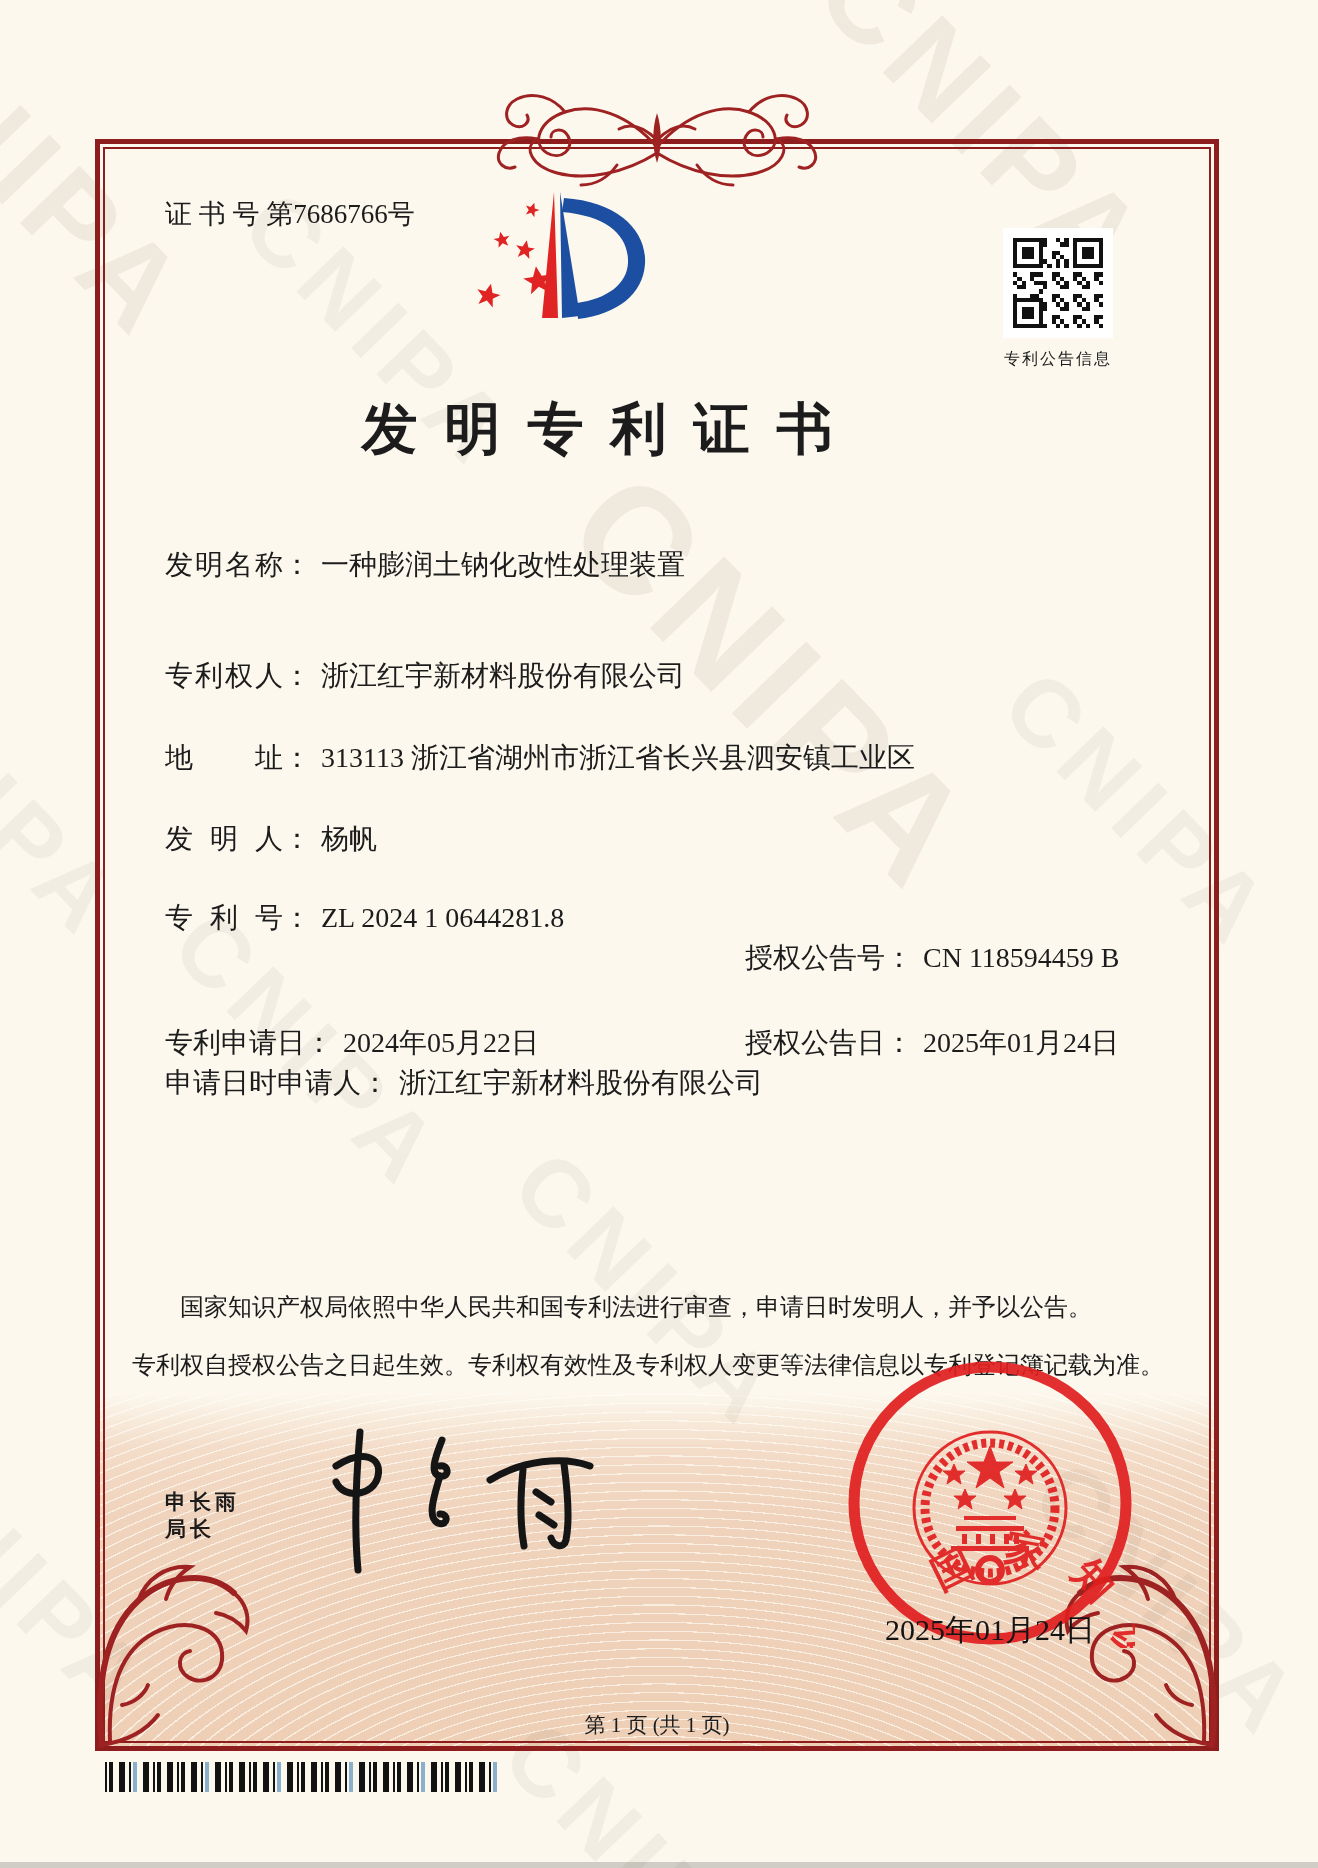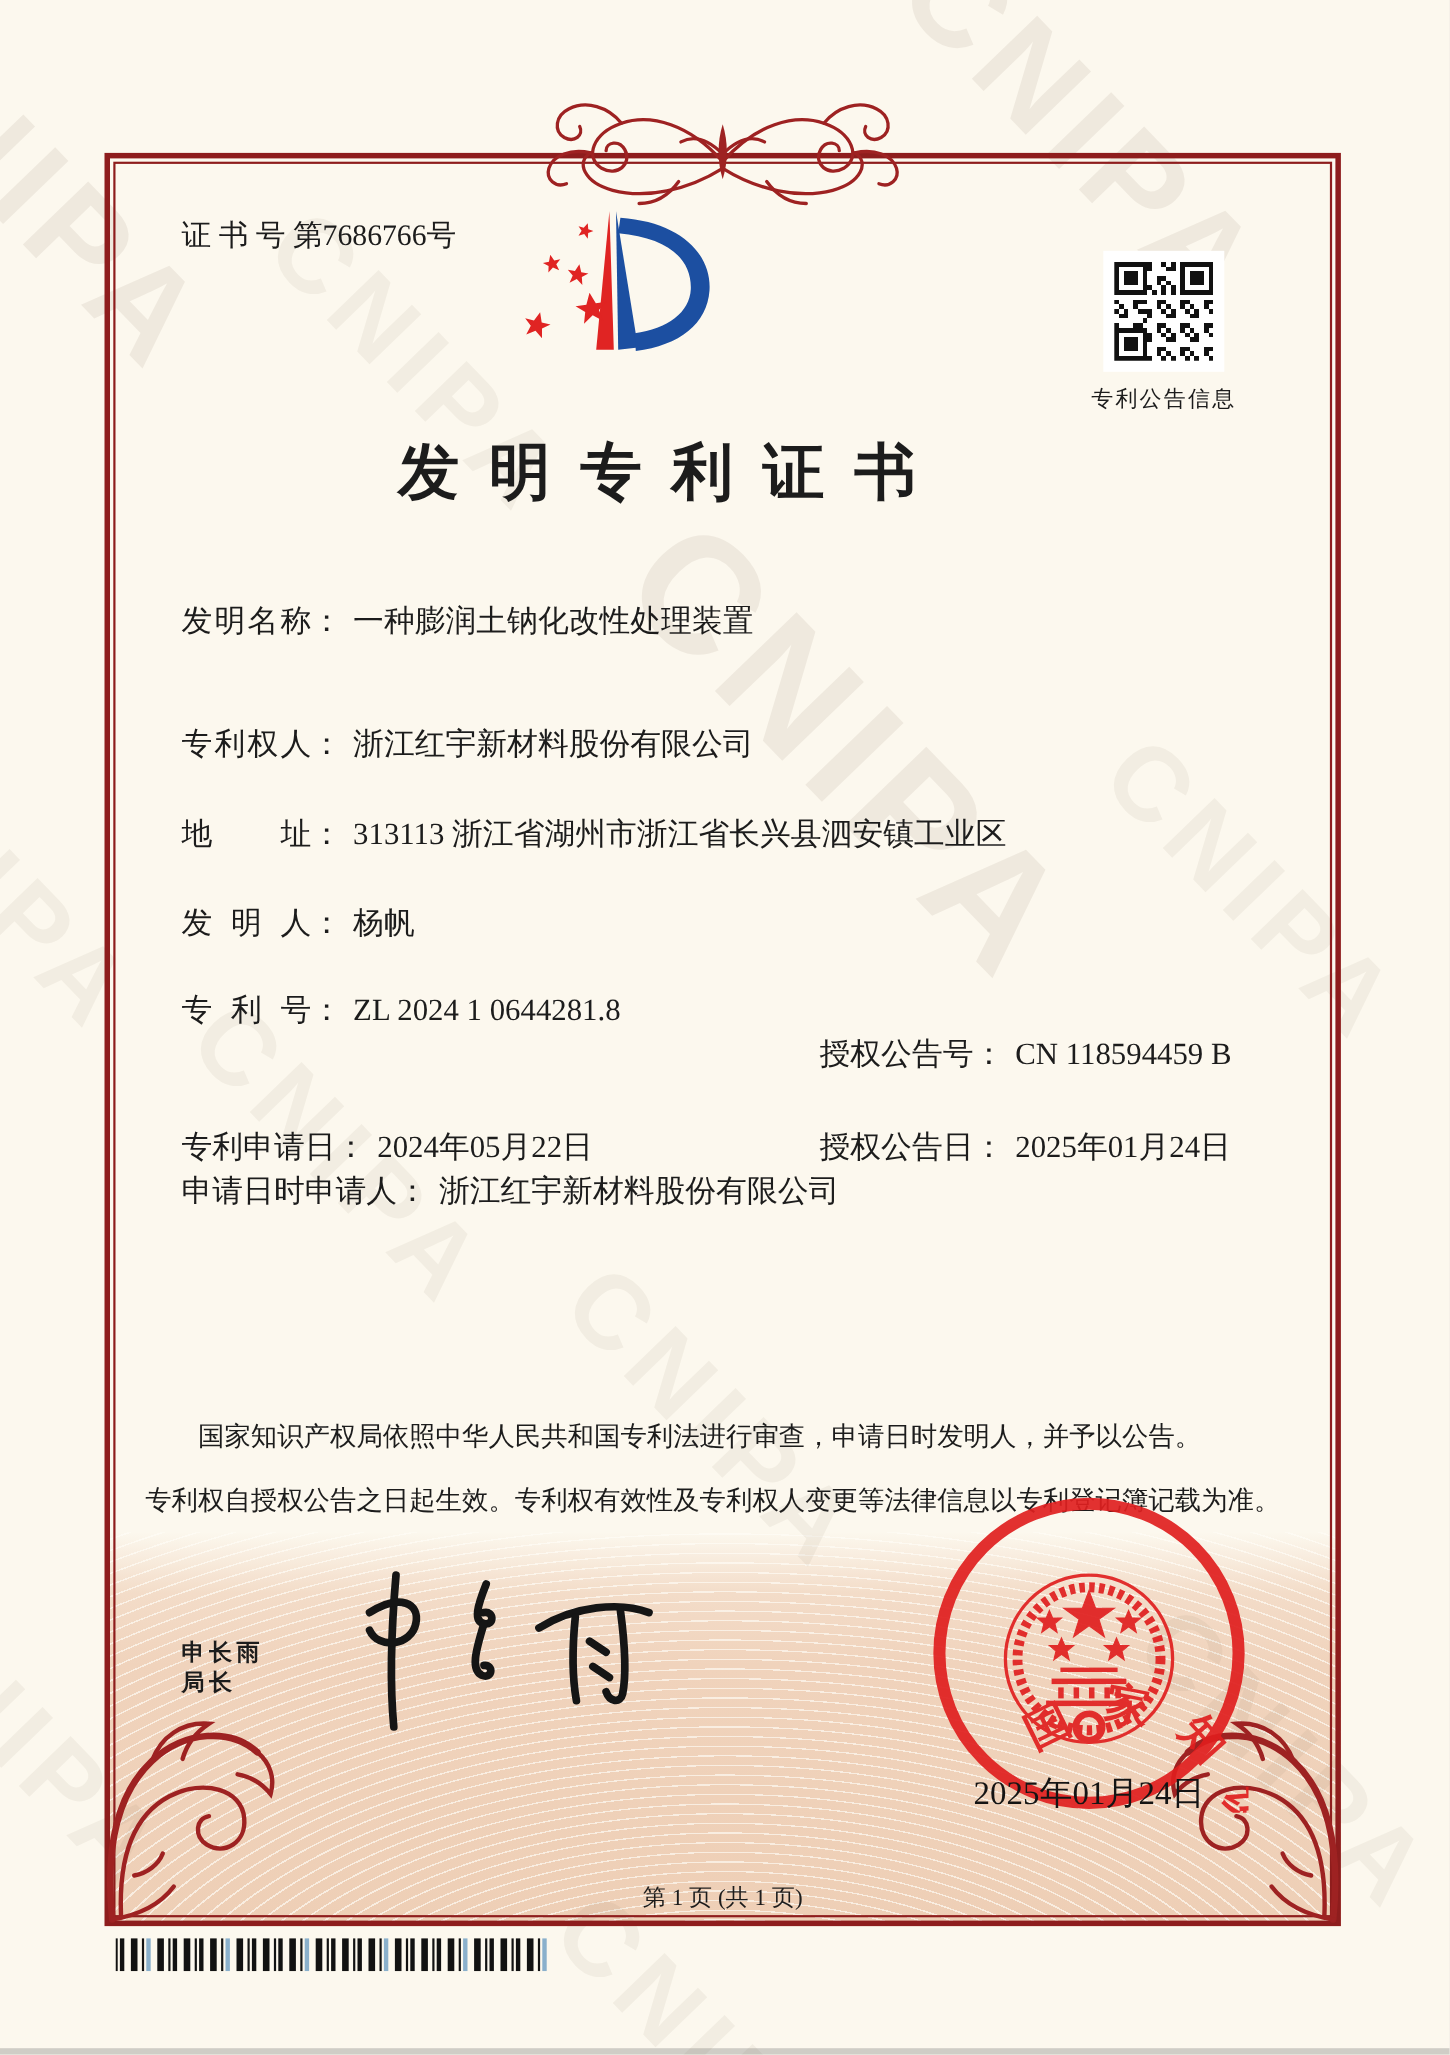"专利公告信息" .qr-caption { font-size: 20px -> 16px }
